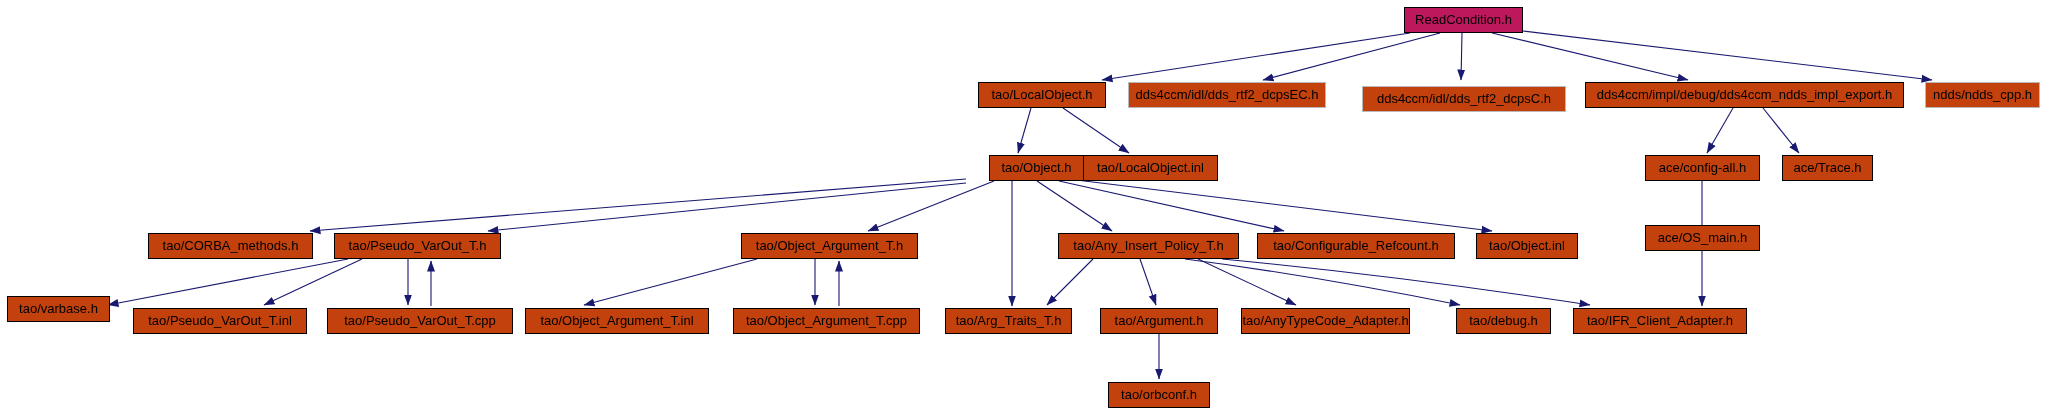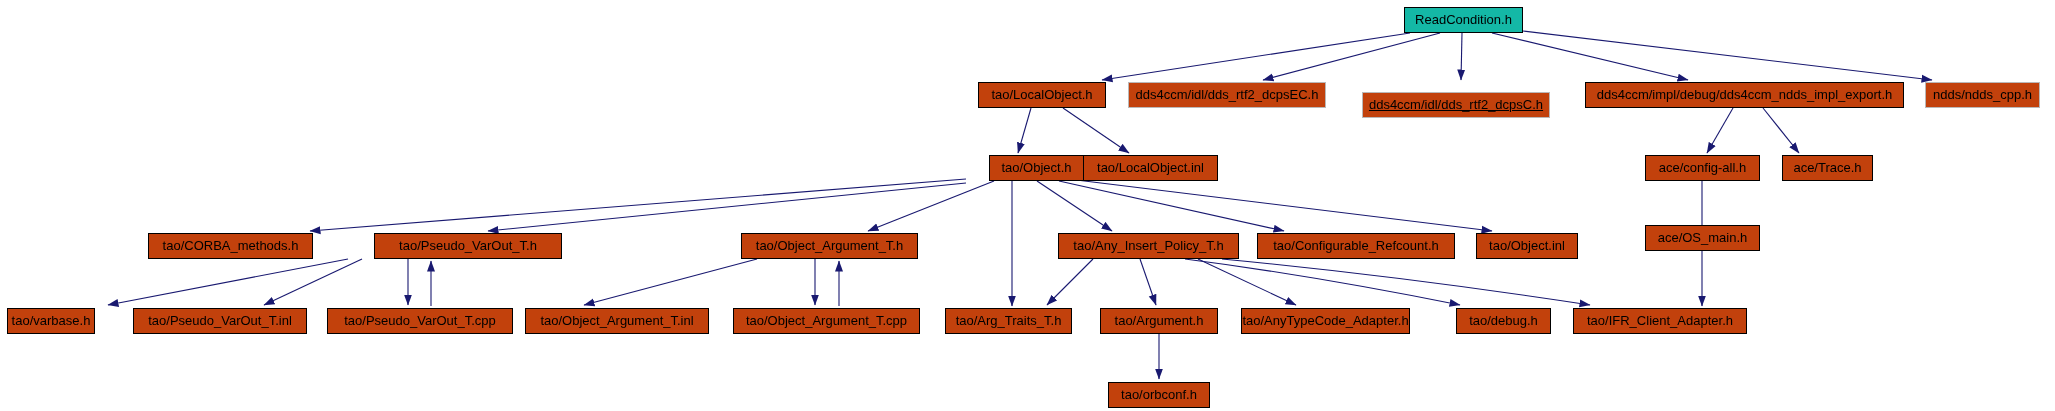"ReadCondition.h" div.node { background: #14b8a6 -> #be185d }
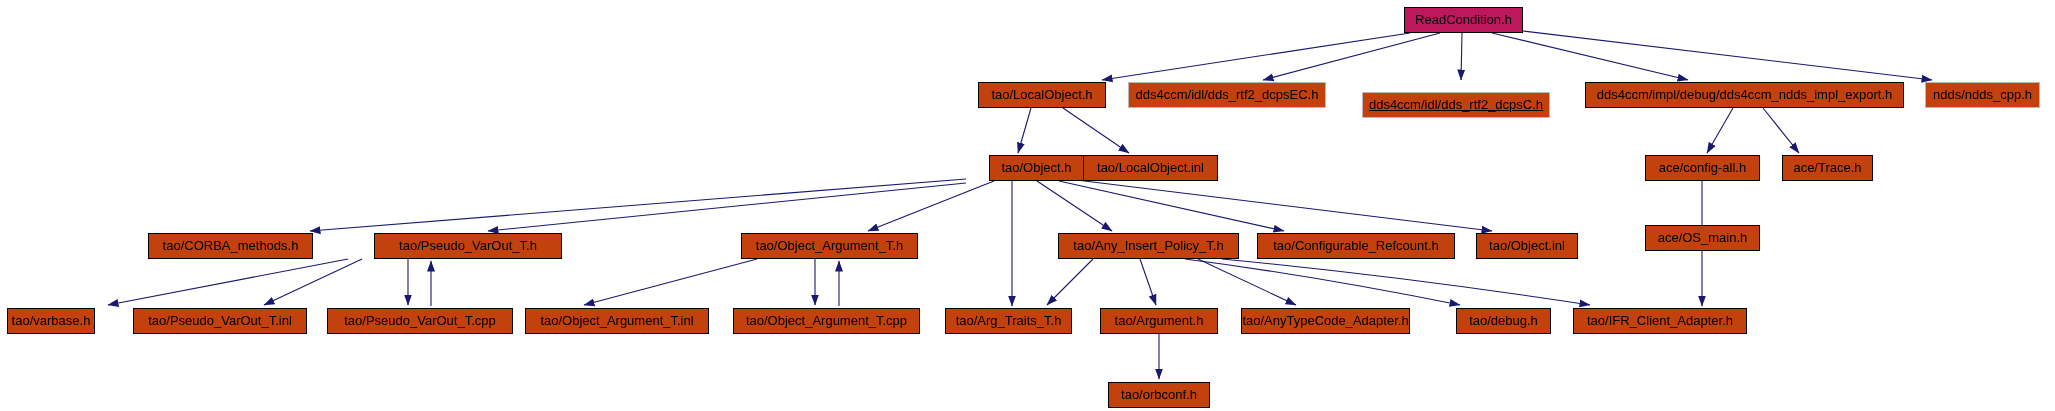"dds4ccm/idl/dds_rtf2_dcpsC.h" div.node { text-decoration: underline -> none; top: 92px -> 86px; width: 188px -> 204px }
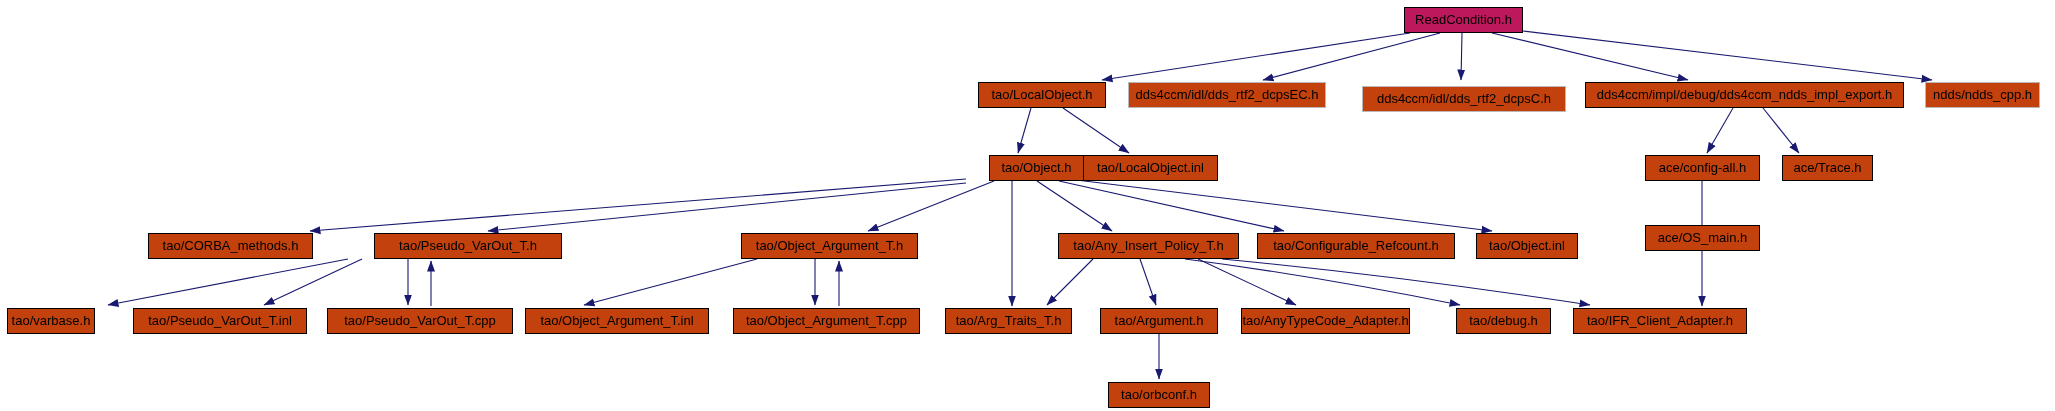"tao/Pseudo_VarOut_T.h" div.node { margin-left: 40px -> none; width: 188px -> 167px }
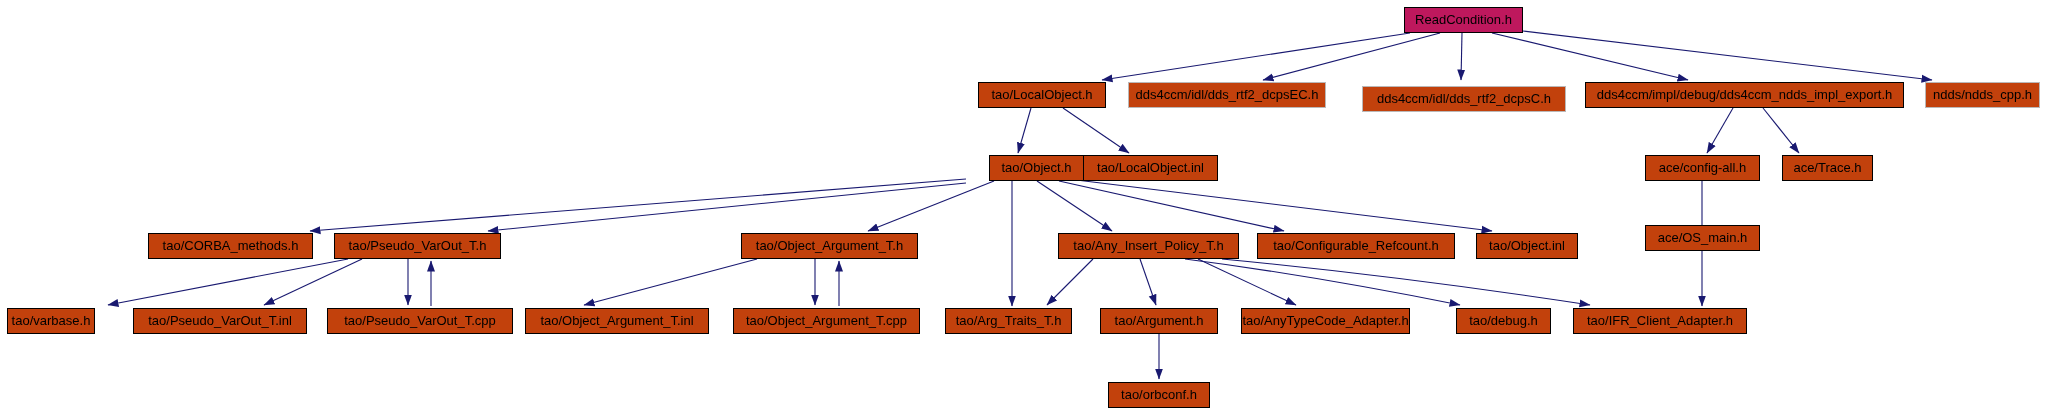"tao/varbase.h" div.node { top: 308px -> 296px; width: 88px -> 103px }
